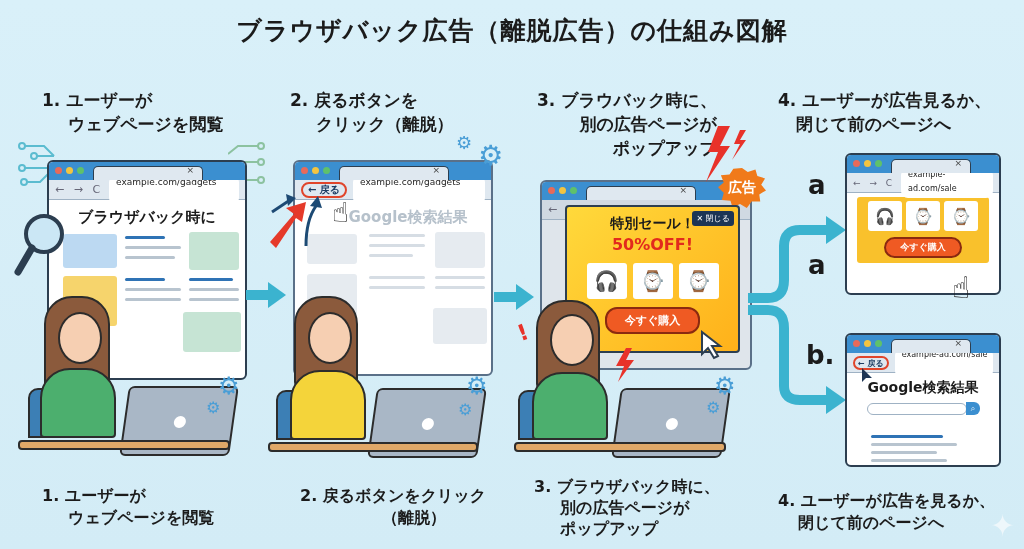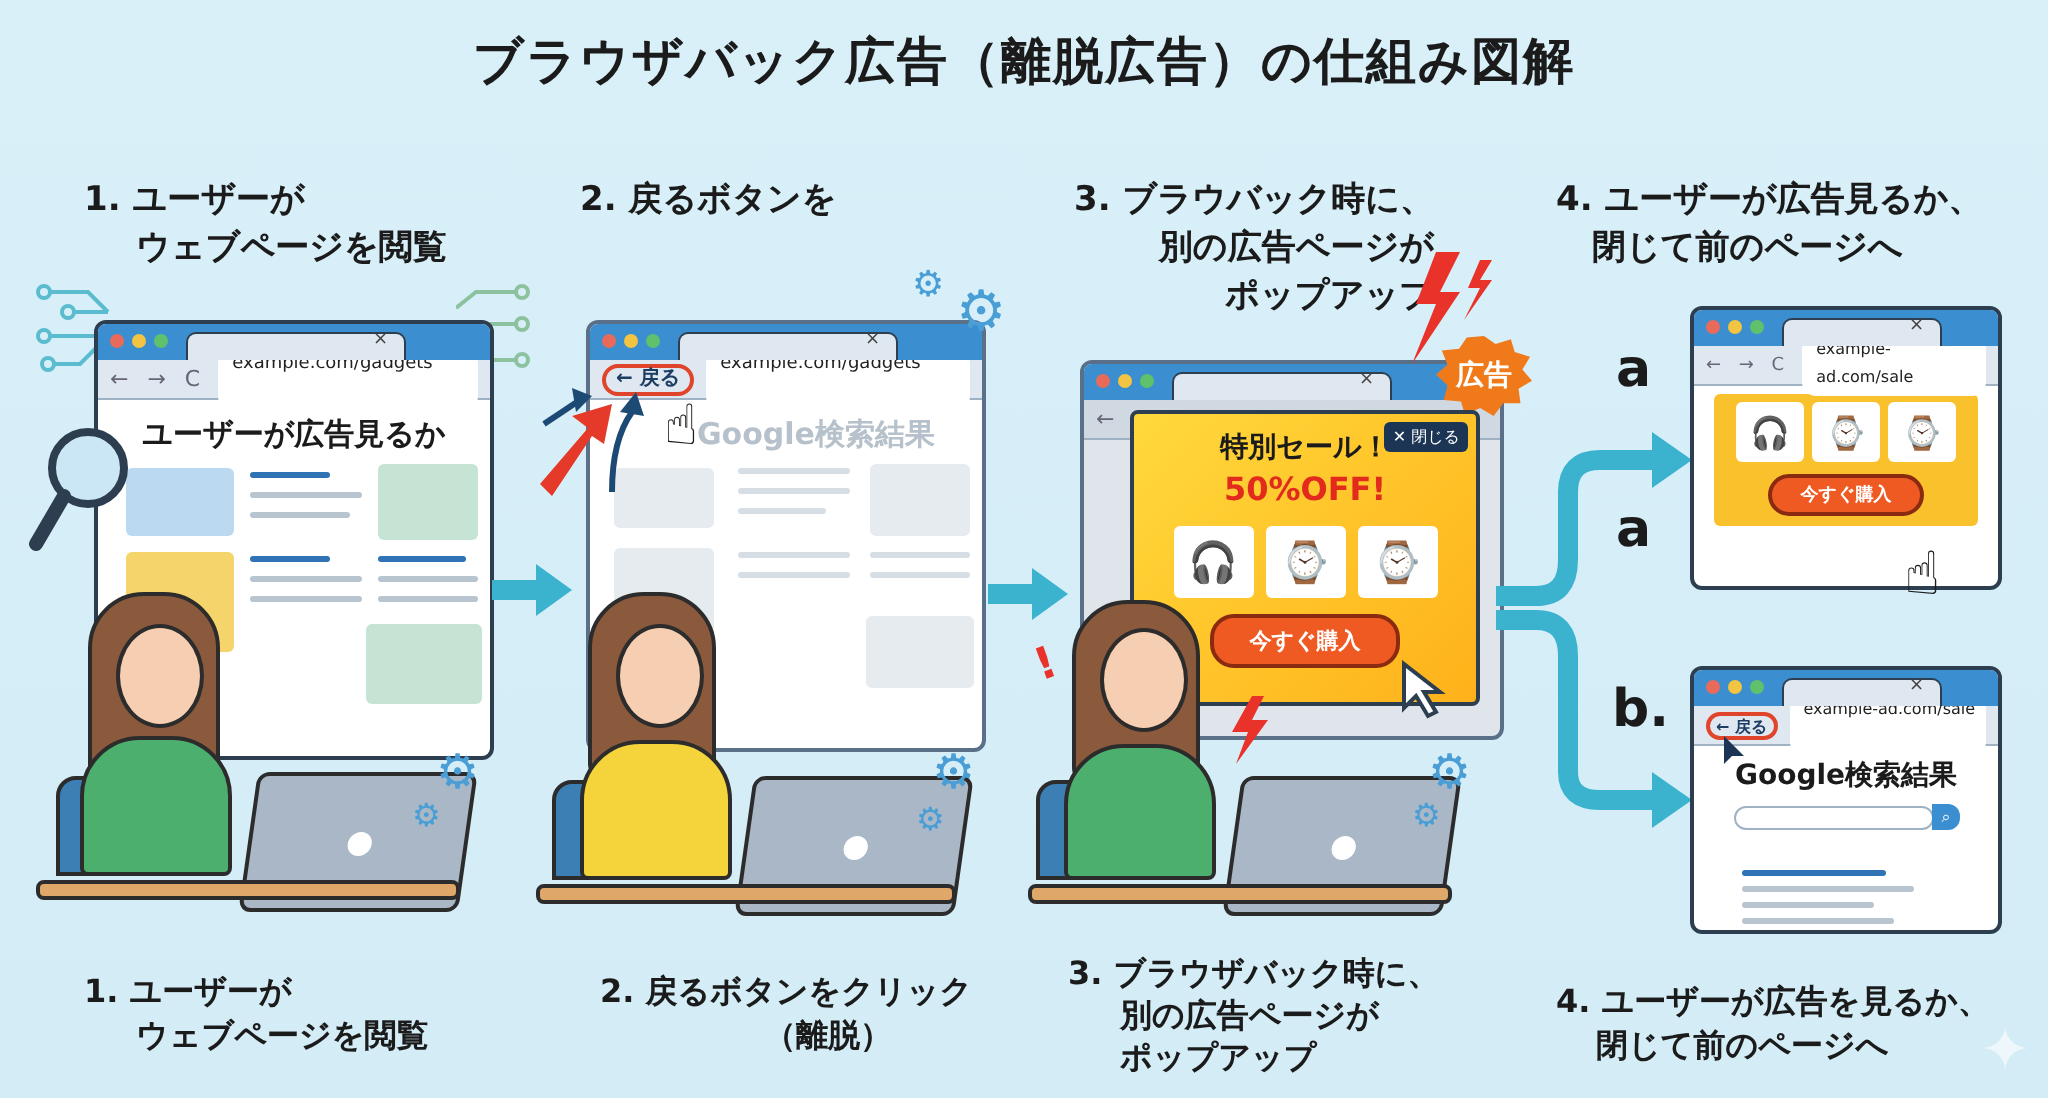"クリック（離脱）" span.ind { html: none -> <span>クリック（離脱）</span> }
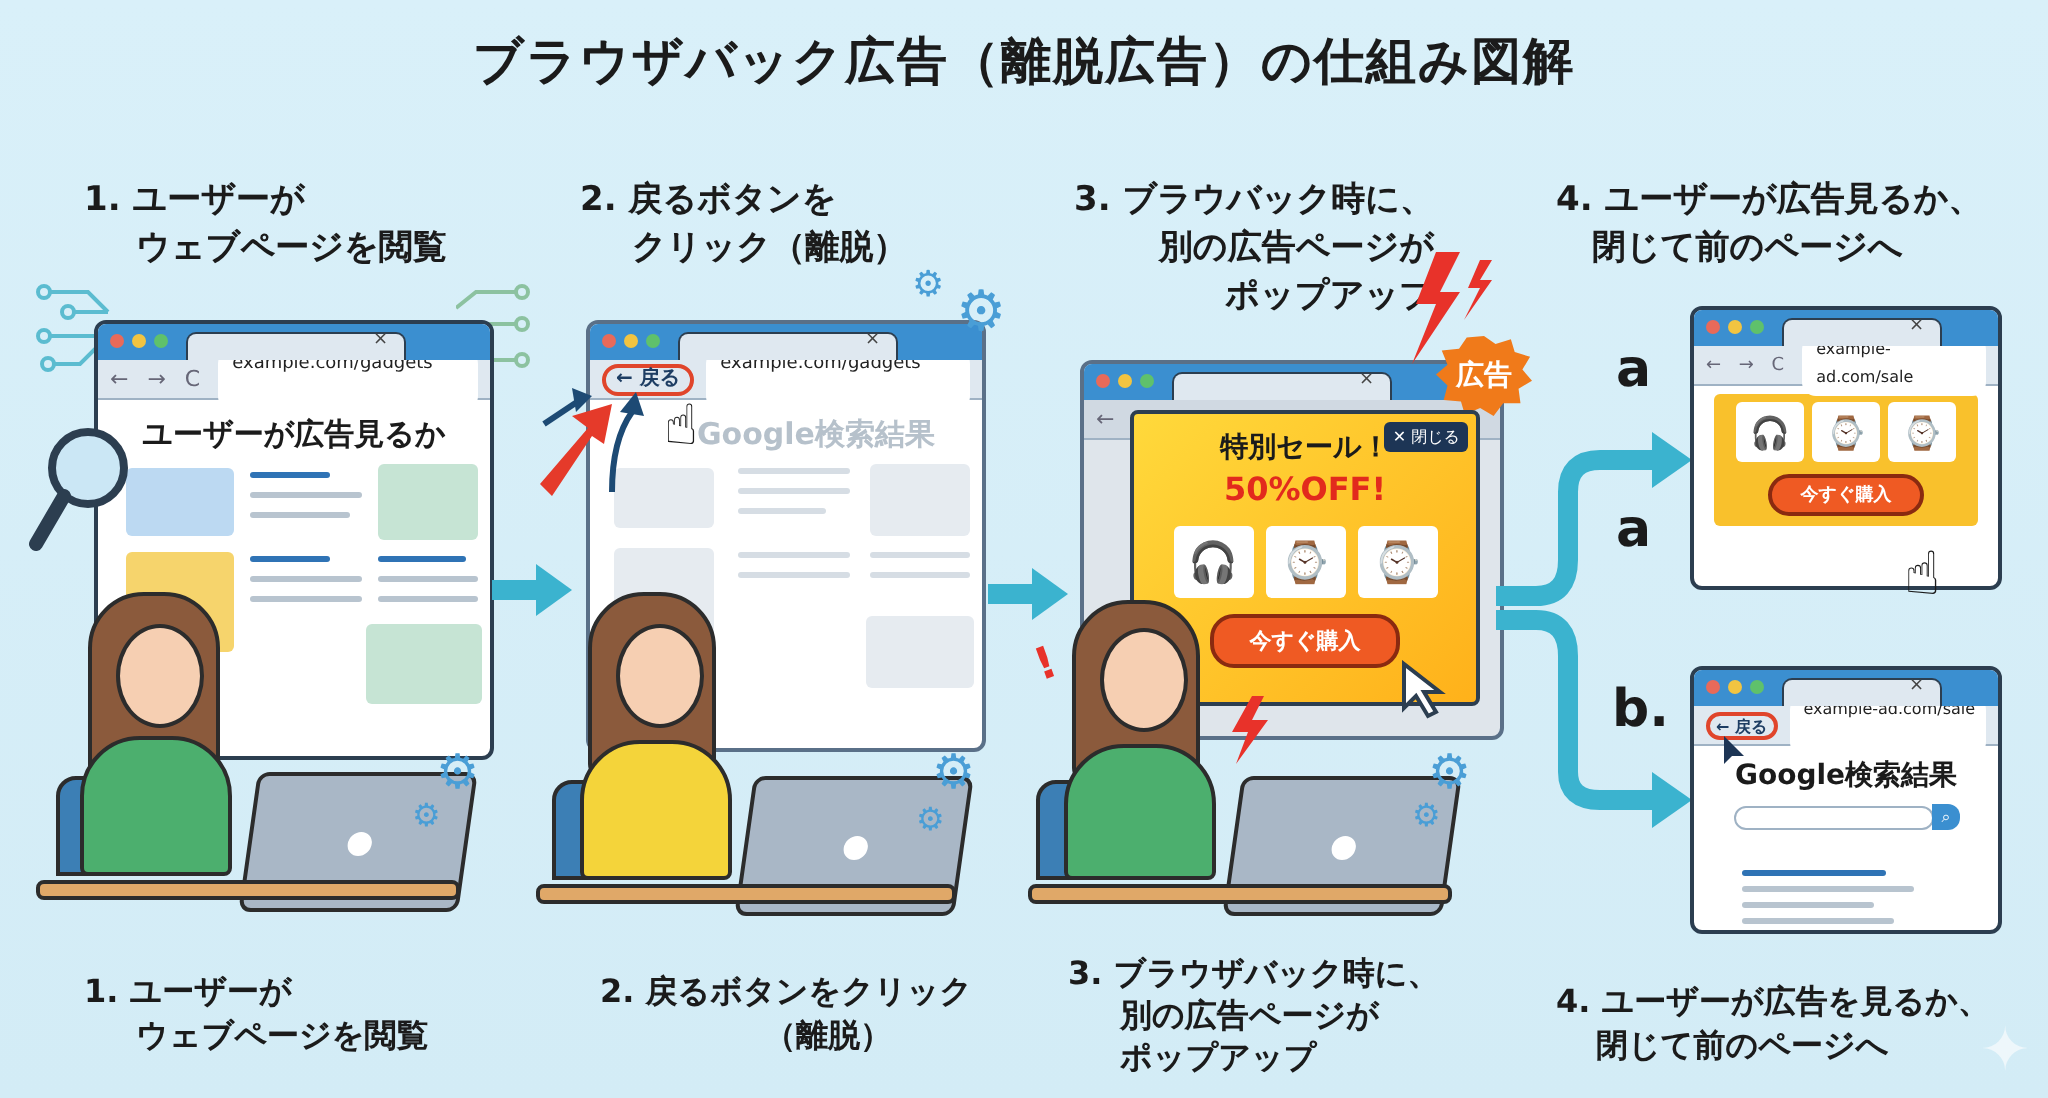"ユーザーが広告見るか" div.page-h { text: ユーザーが広告見るか -> ブラウザバック時に }
